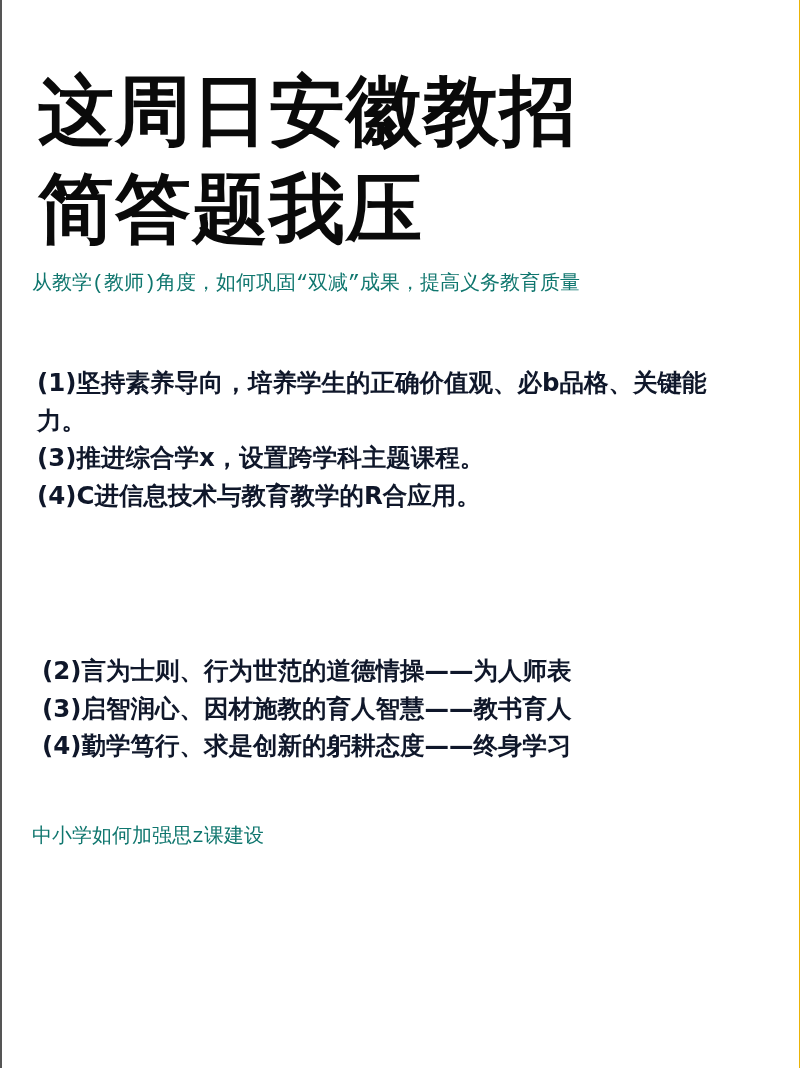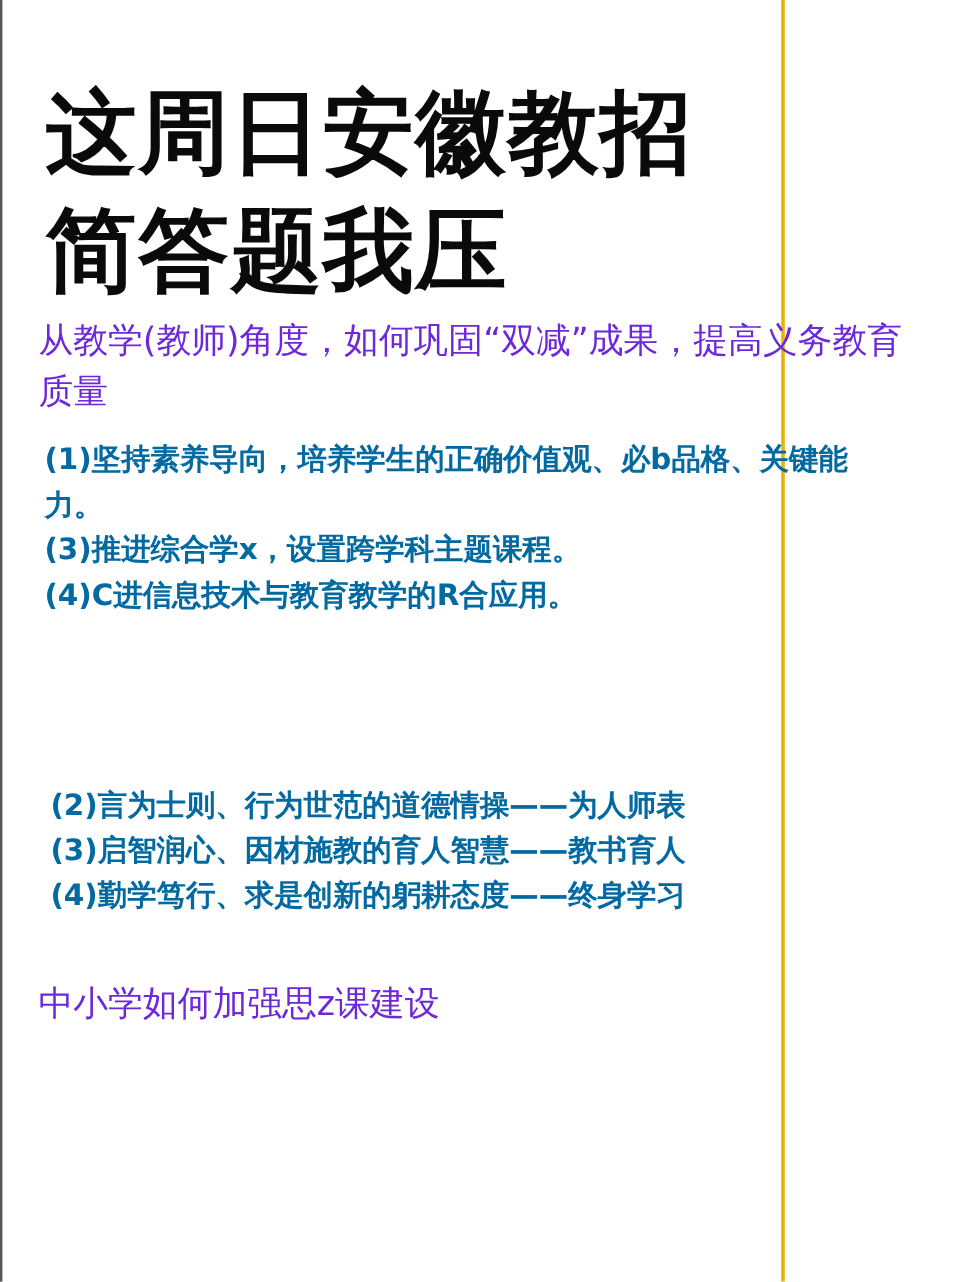"这周日安徽教招" .page { border-right: 3px solid #eab308 -> 1px solid #eab308; width: 654px -> 800px }
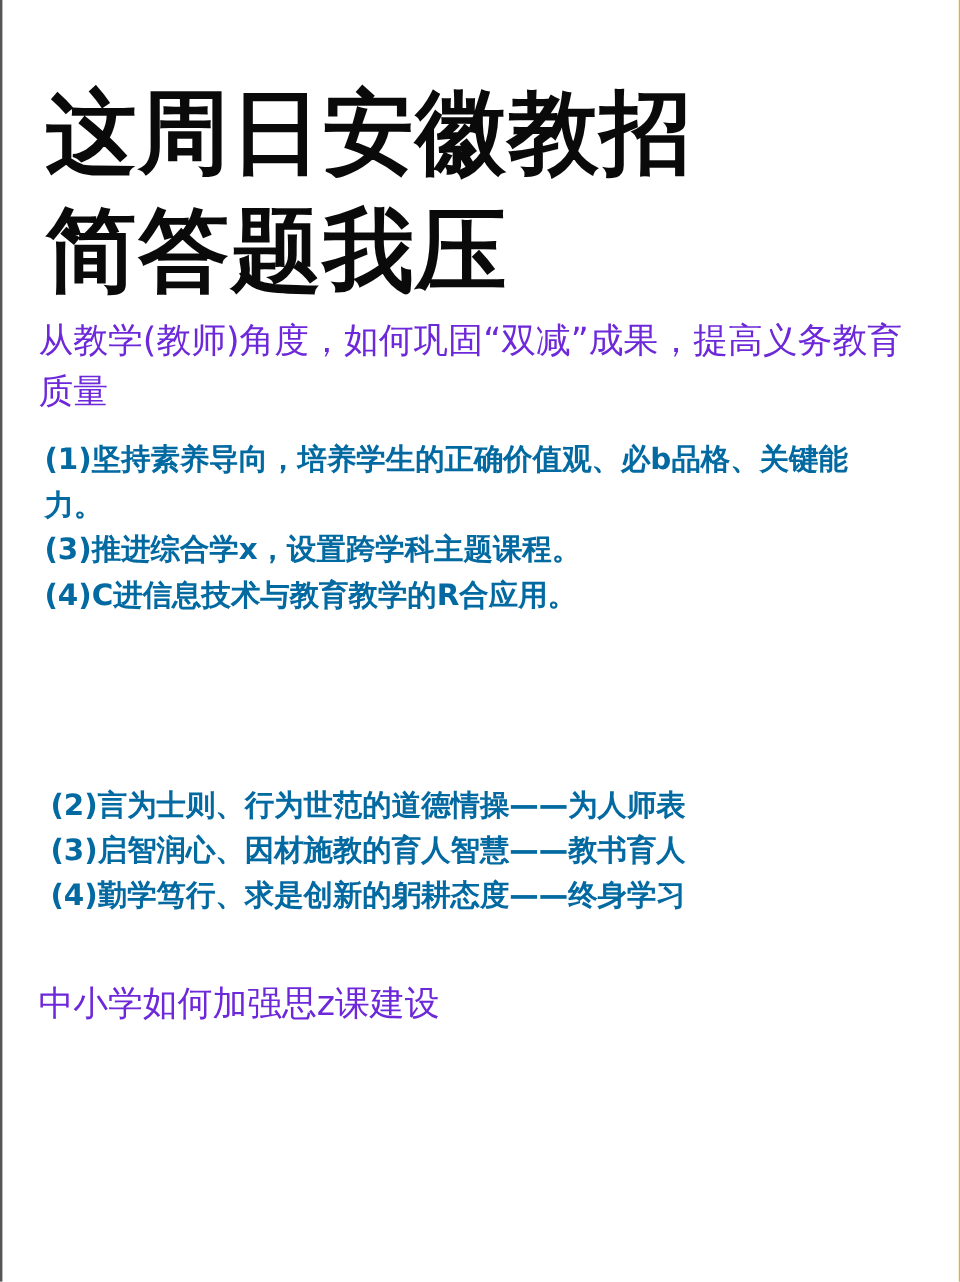"从教学(教师)角度，如何巩固“双减”成果，提高义务教育质量" .section-heading { color: #6d28d9 -> #0f766e; font-family: none -> Liberation Mono, monospace; font-size: 29px -> 20px }
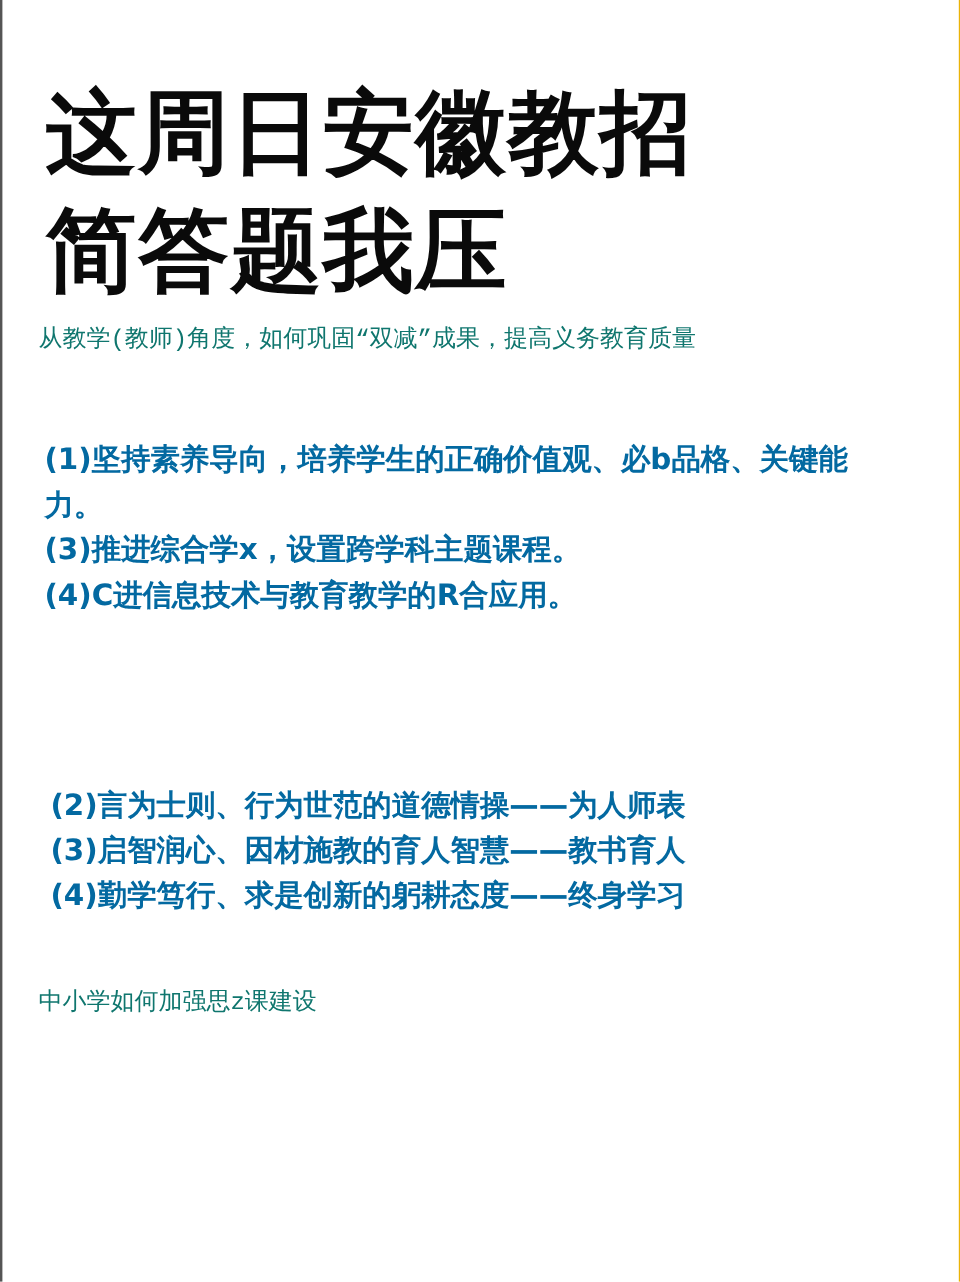"(1)坚持素养导向，培养学生的正确价值观、必b品格、关键能力。" .item-list { color: #0369a1 -> #0f172a }
